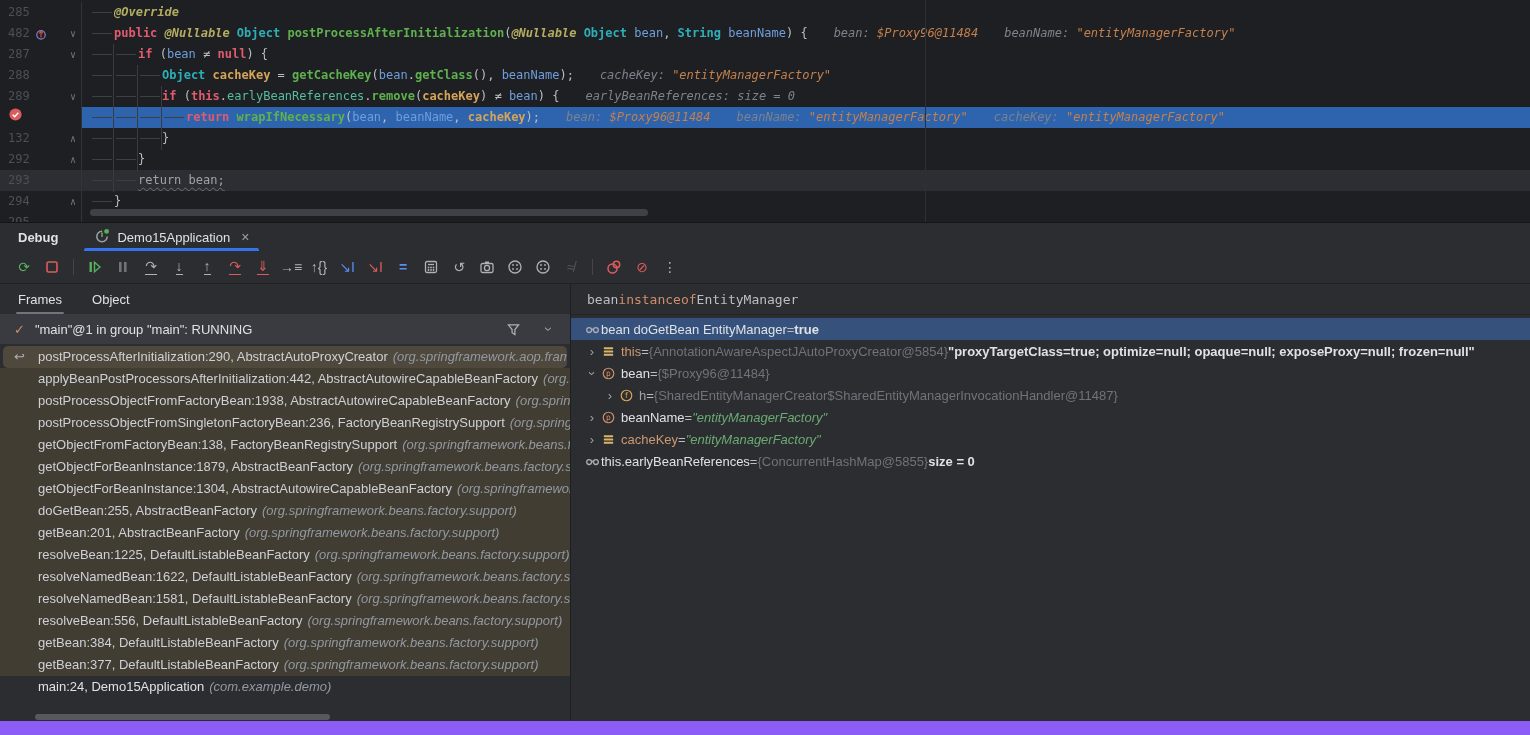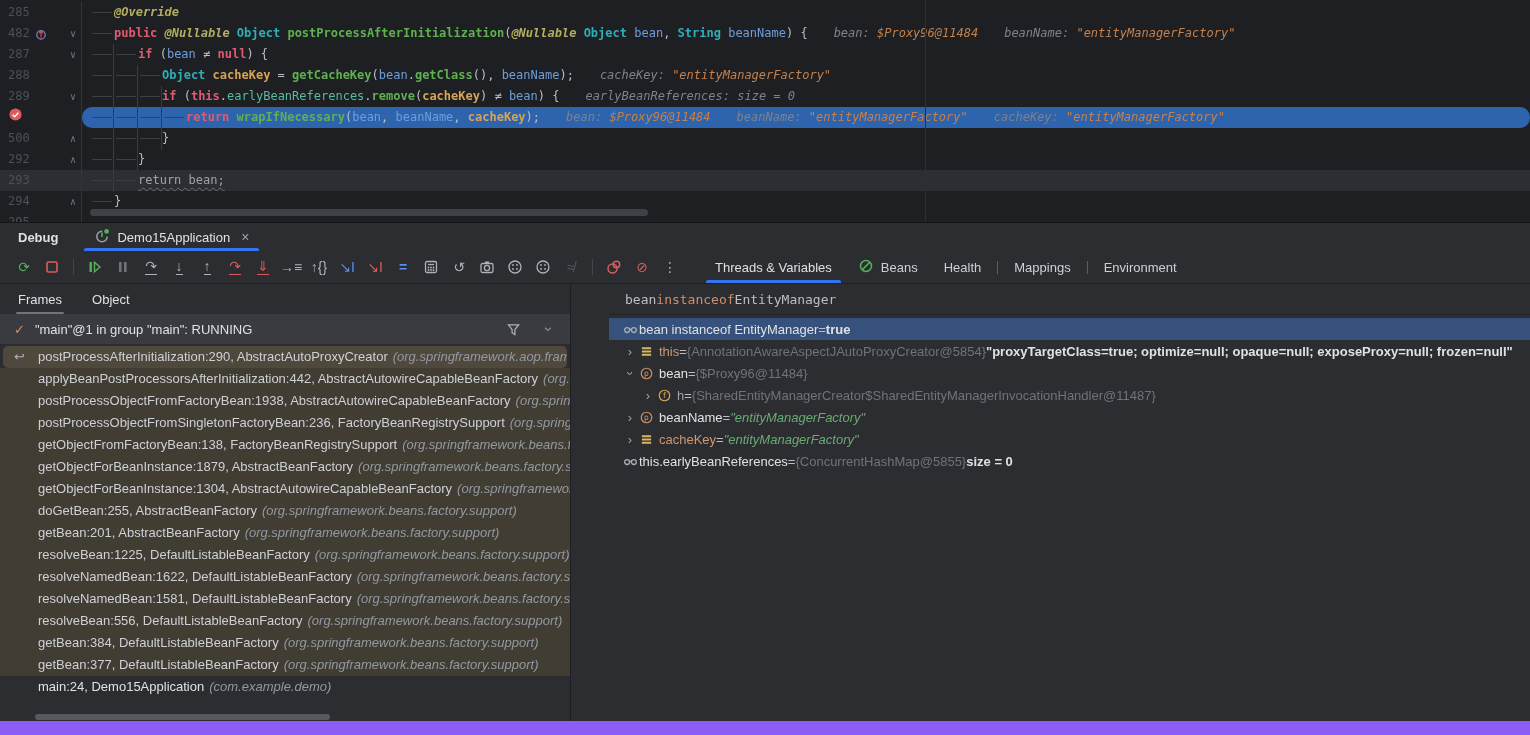"return wrapIfNecessary(bean, beanName," .row-exec .code { border-radius: 10px -> none }
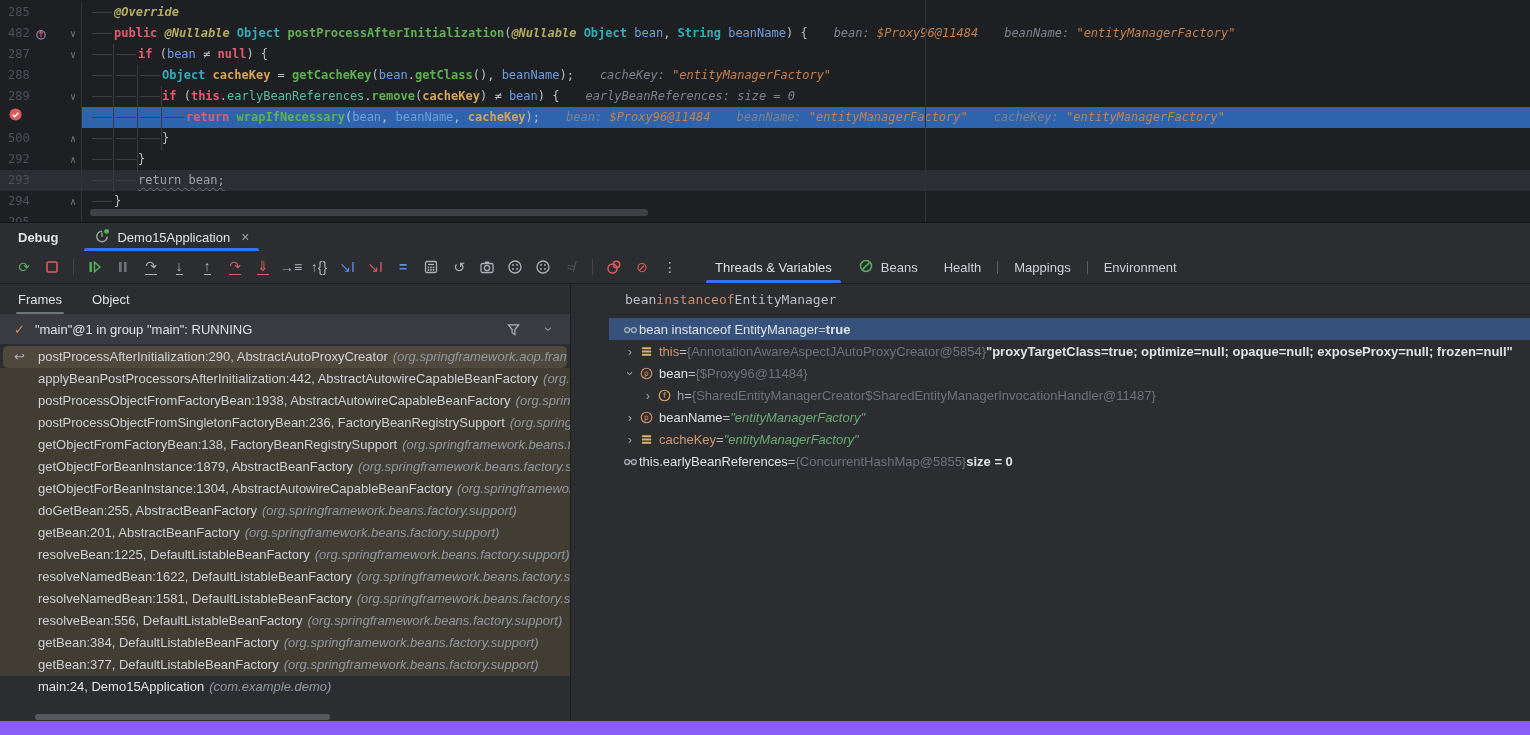"500" span.num { text: 500 -> 132 }
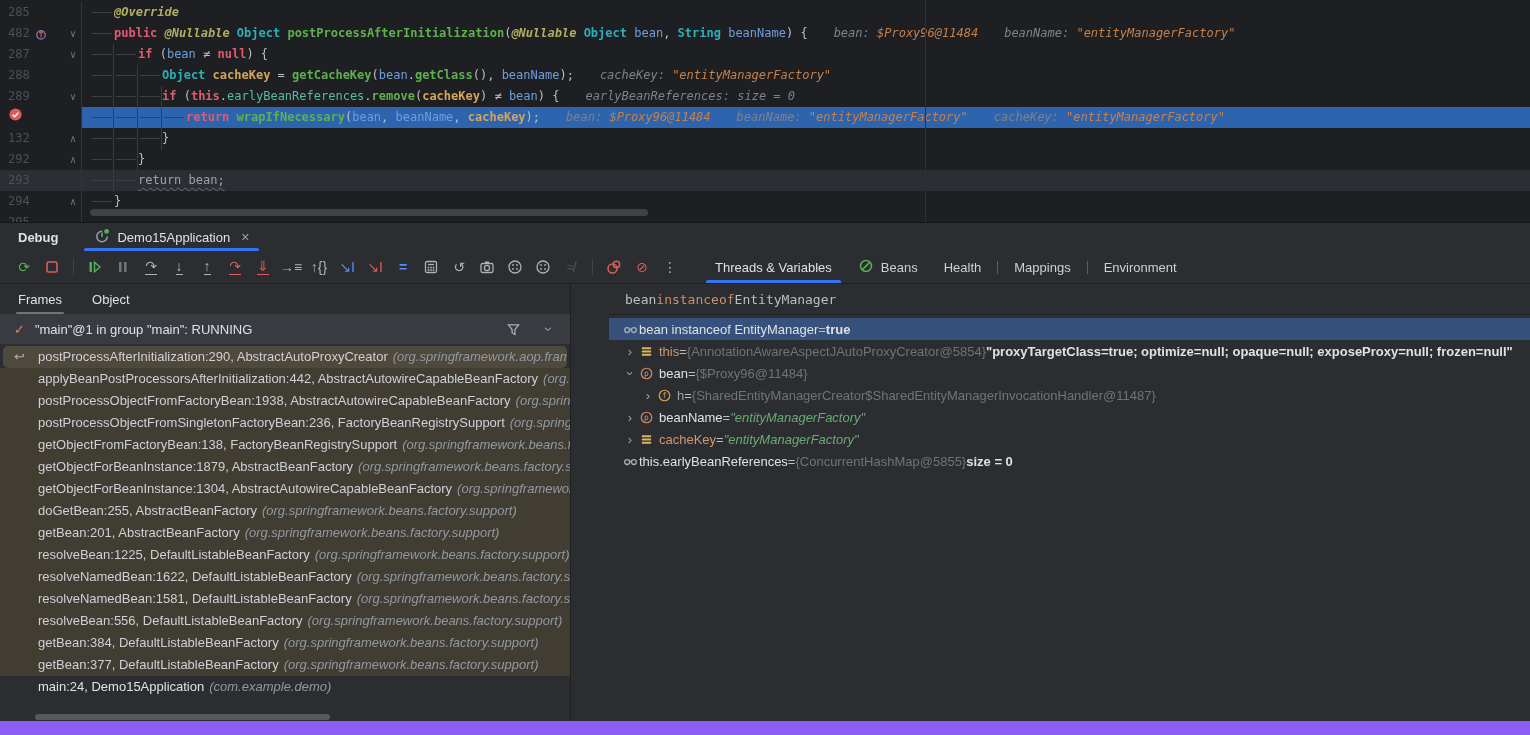"Threads & Variables" div.vtabs { html: <div> <div> <span>Threads &amp; Variables</span> </div> <div> <span><svg> <circle></circle> <line></line> </svg></span> <span>Beans</span> </div> <div> <span>Health</span> <span></span> <span>Mappings</span> <span></span> <span>Environment</span> </div> </div> -> none }
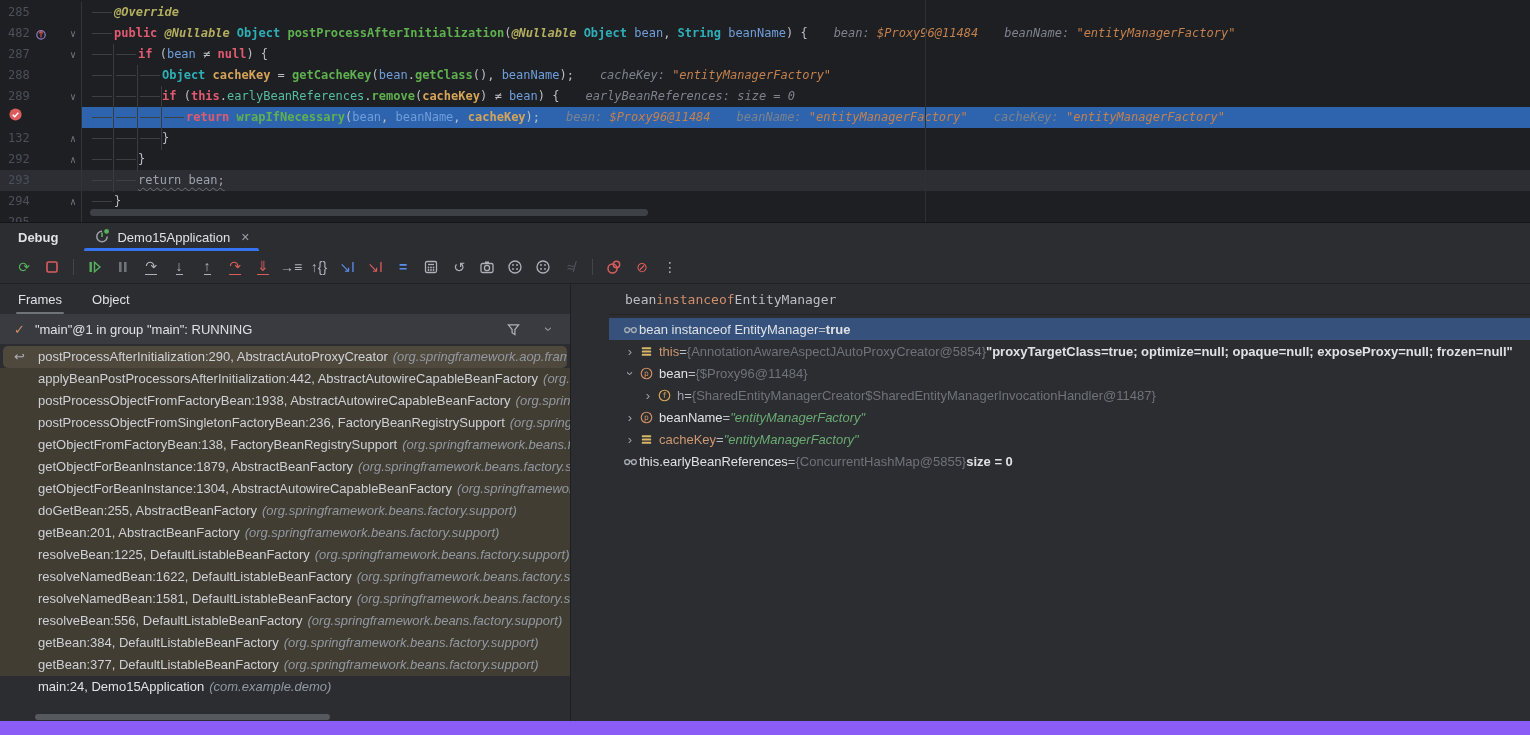"Frames" .dbody { gap: 38px -> none }
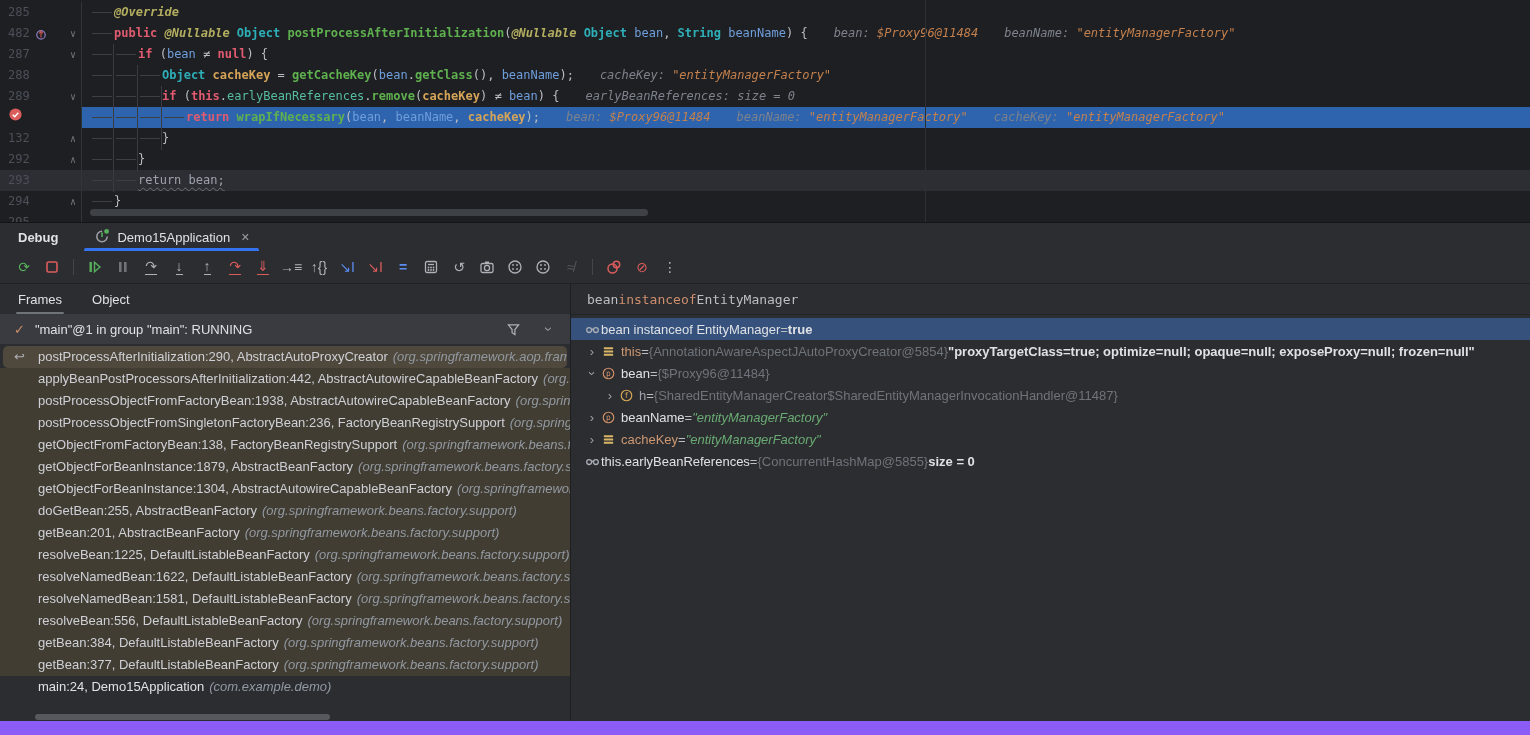"bean instanceof EntityManager" span.sg-name { text: instanceof -> doGetBean }
